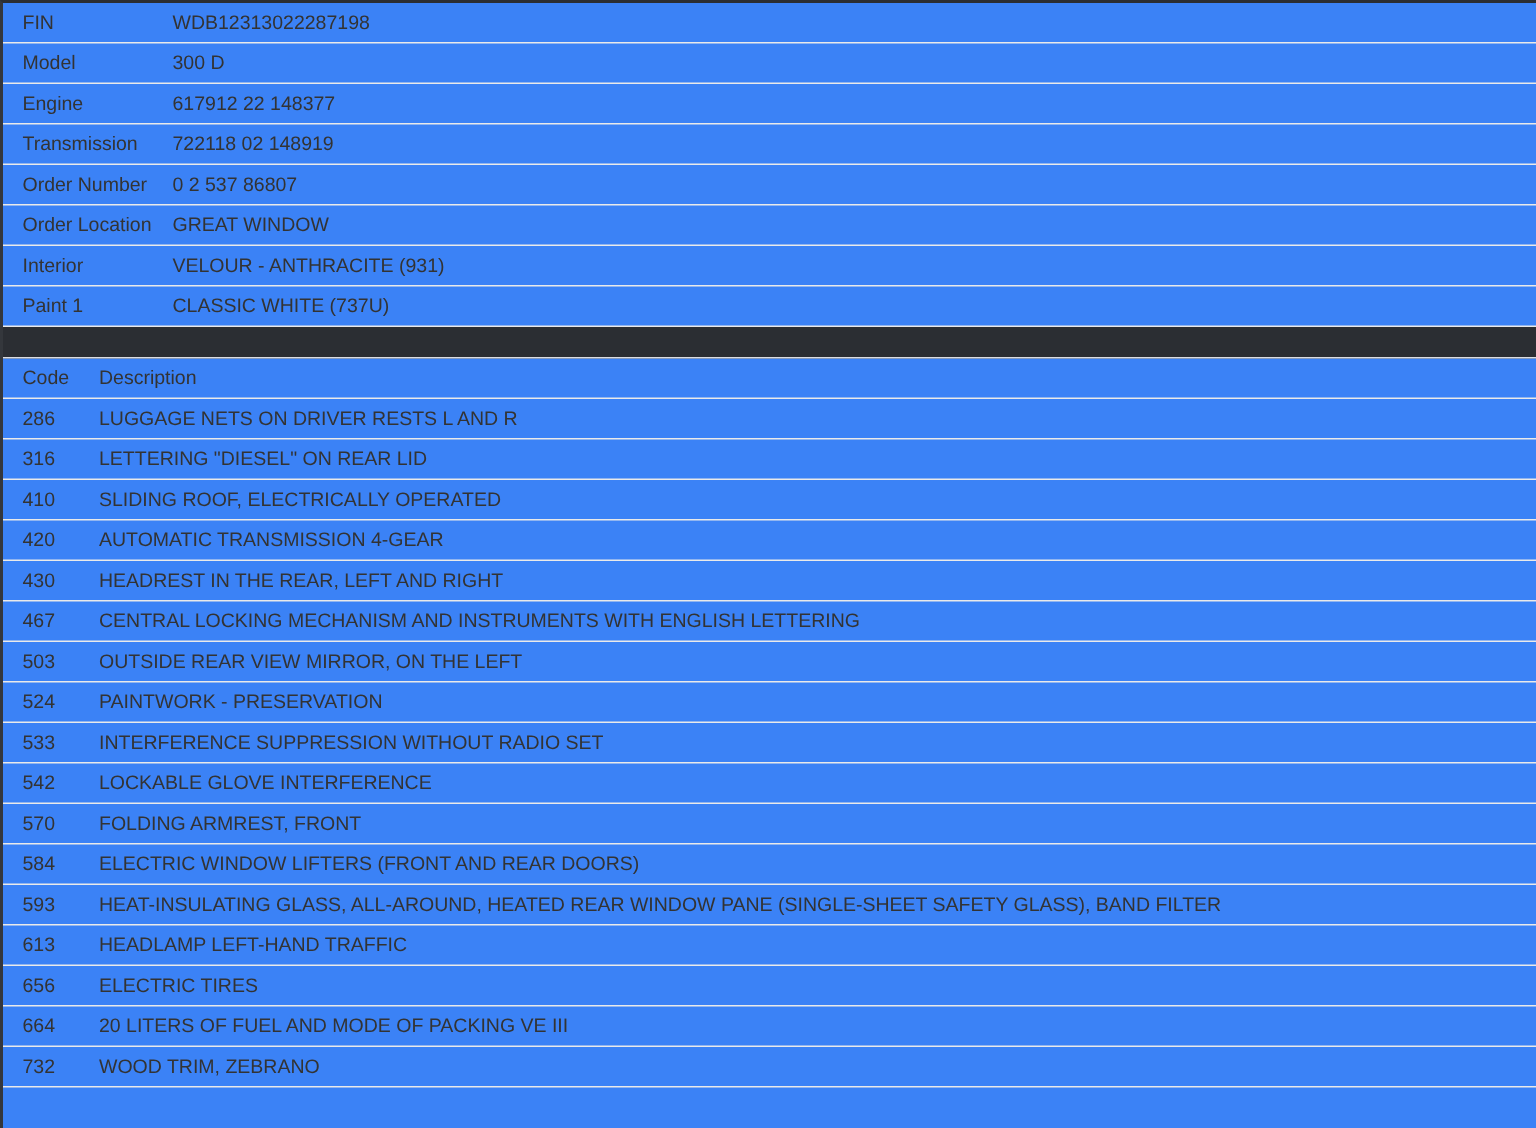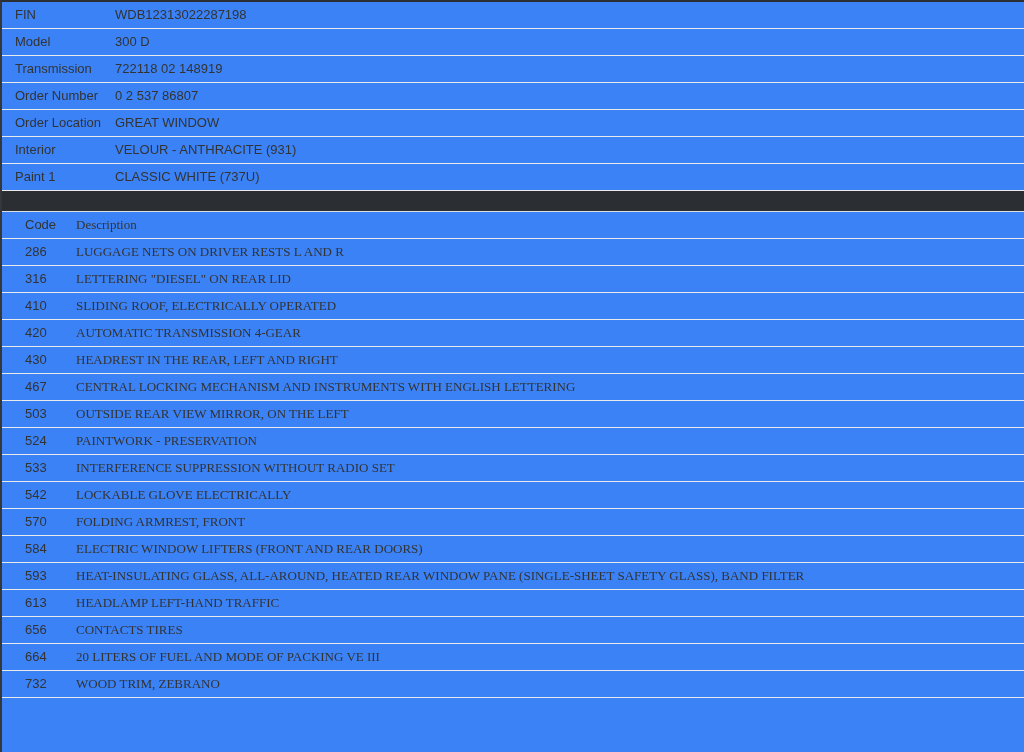"Engine" div.spec-row { html: none -> <div> <div>Engine</div> <div>617912 22 148377</div> </div> }
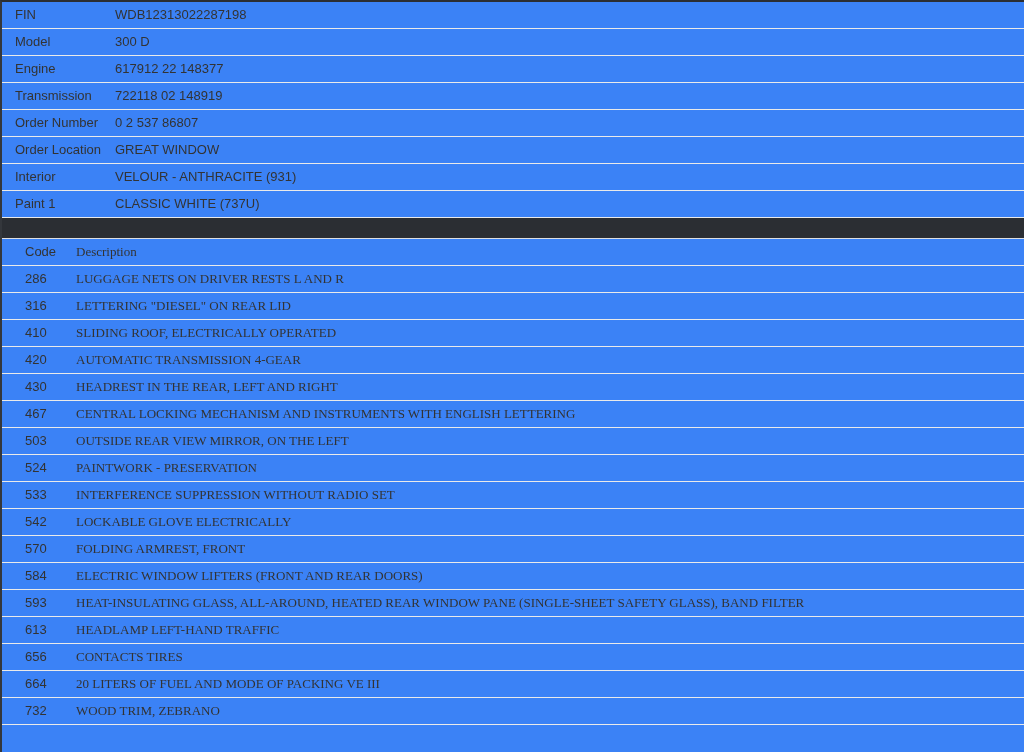"Code" .option-row { padding-left: 23px -> 13px }
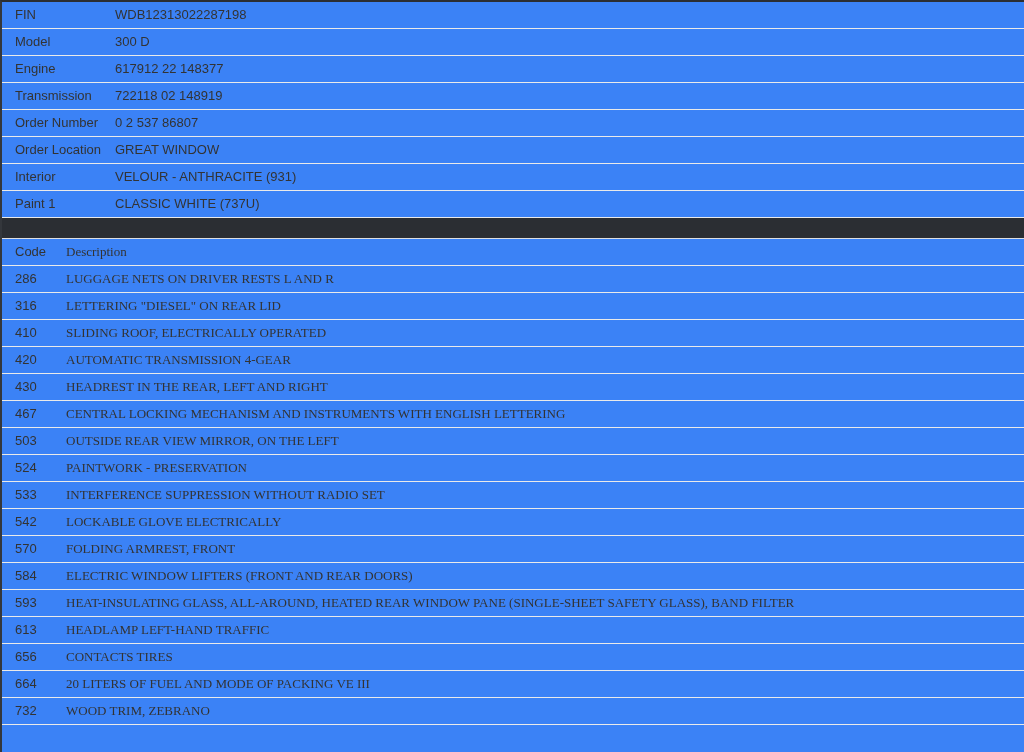"Description" .option-desc { font-family: Liberation Serif, serif -> none }
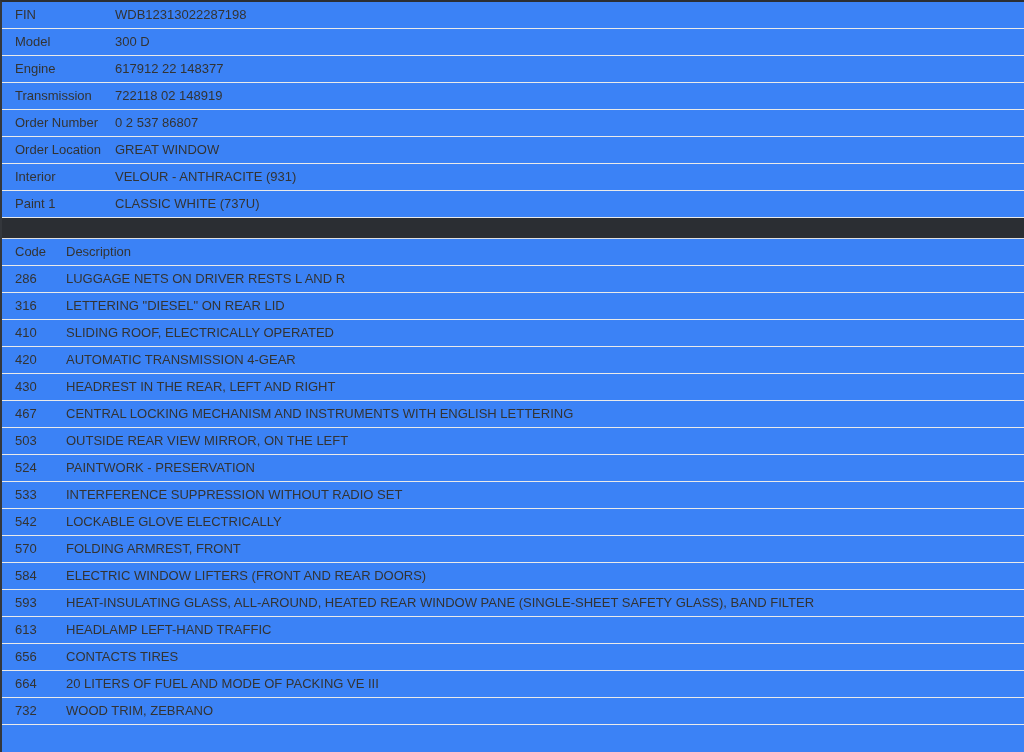"LOCKABLE GLOVE ELECTRICALLY" div.option-desc { text: ELECTRICALLY -> INTERFERENCE }
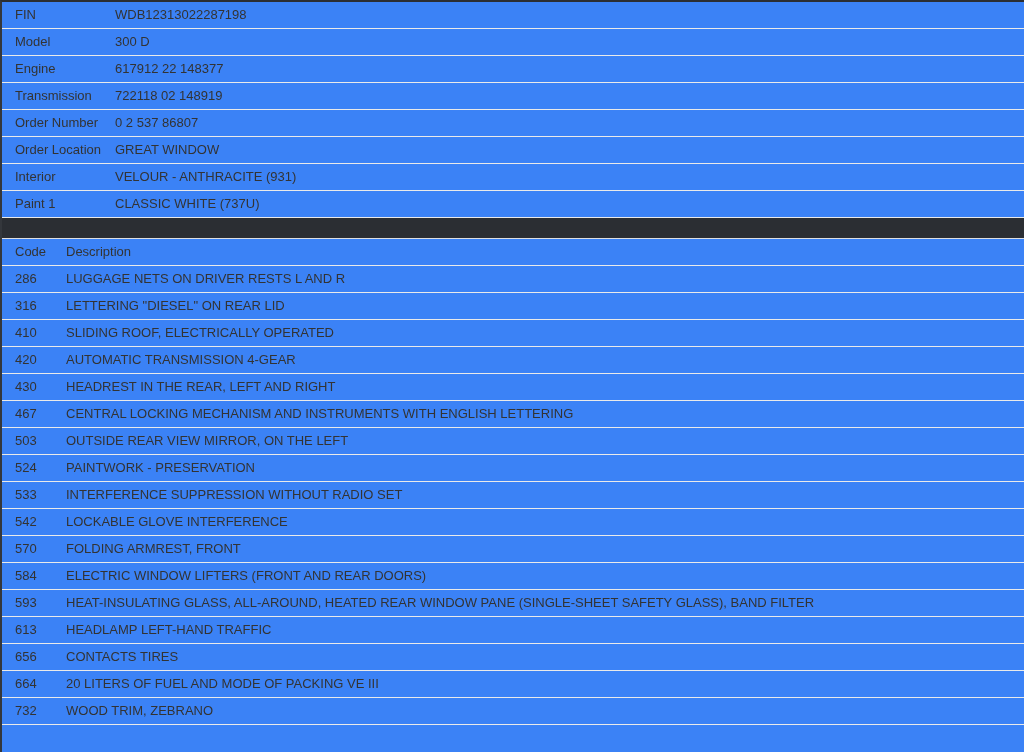"CONTACTS TIRES" div.option-desc { text: CONTACTS -> ELECTRIC }
